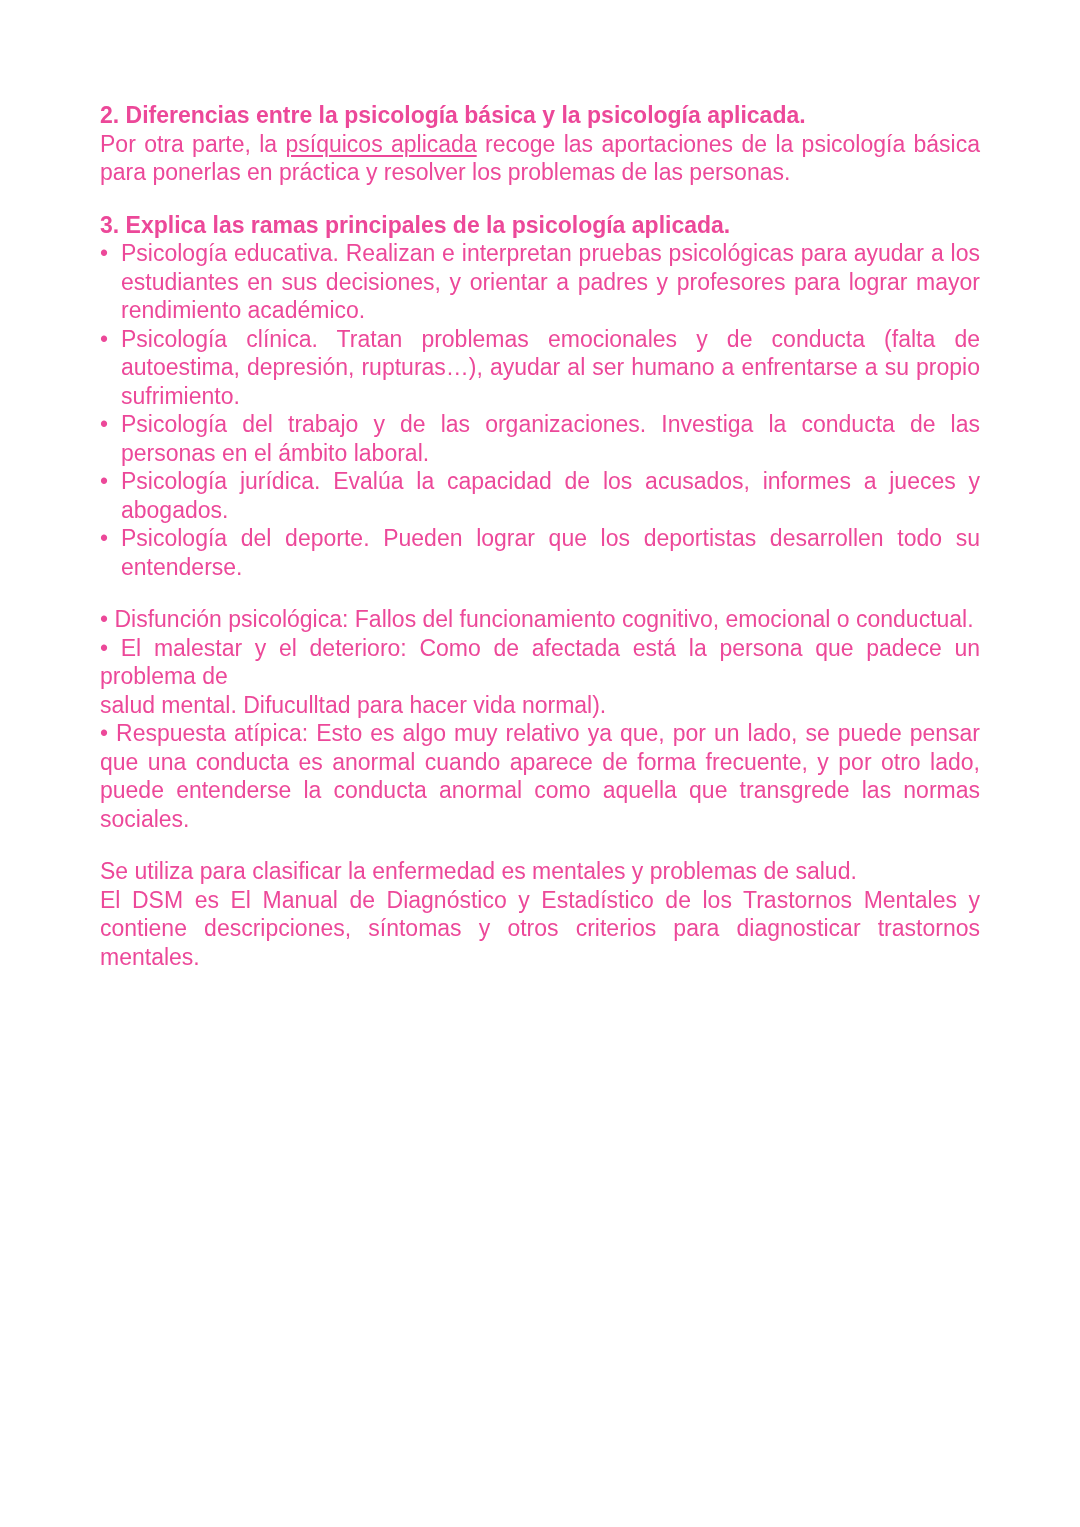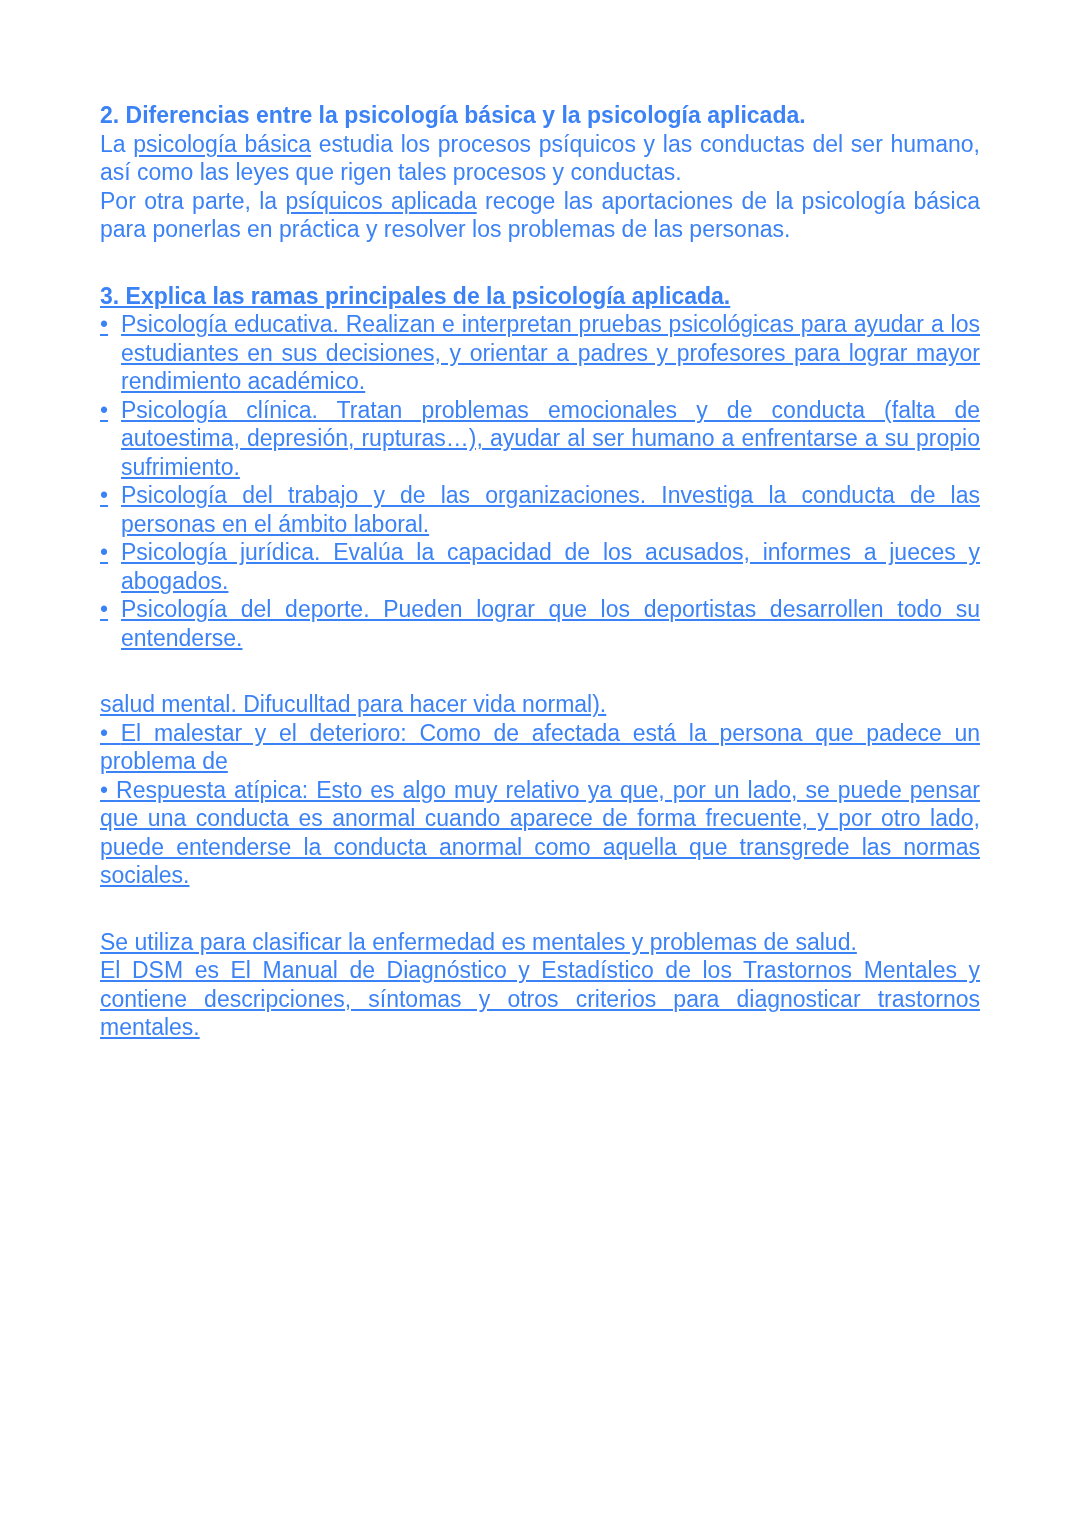"2. Diferencias entre la psicología" .page { color: #3b82f6 -> #ec4899 }
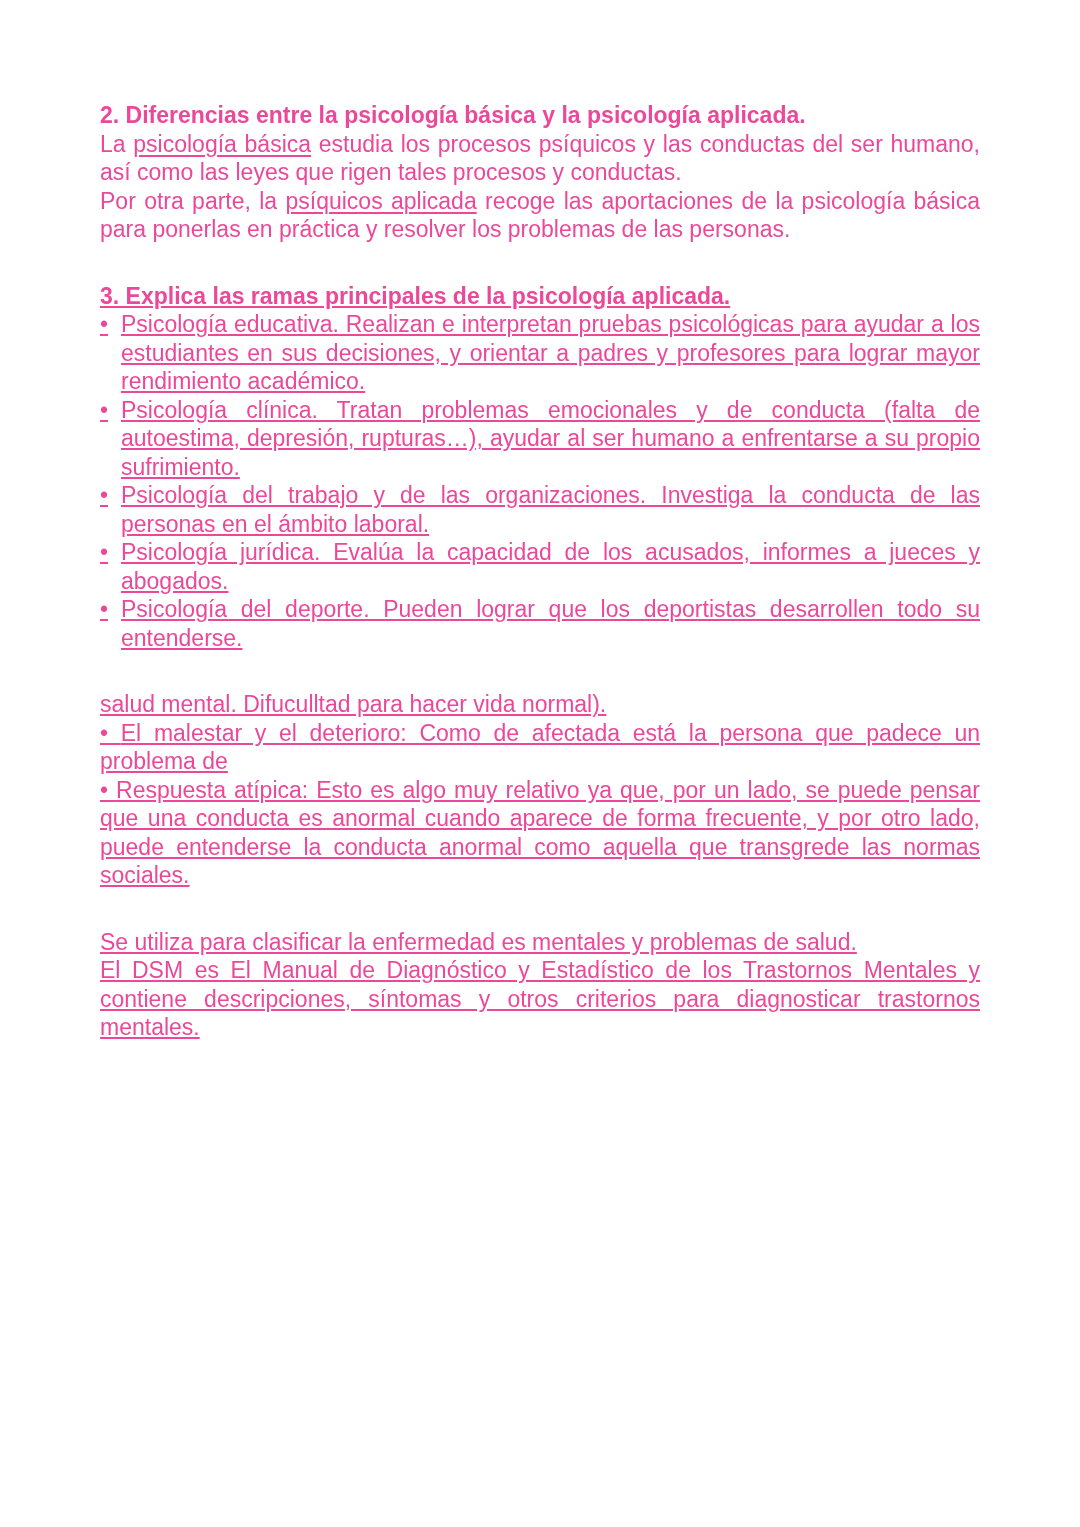"La psicología básica estudia los" p { html: <p><span>La </span><span>psicología básica</span><span> estudia los procesos psíquicos y las conductas del ser humano, así como las leyes que rigen tales procesos y conductas.</span></p> -> none }
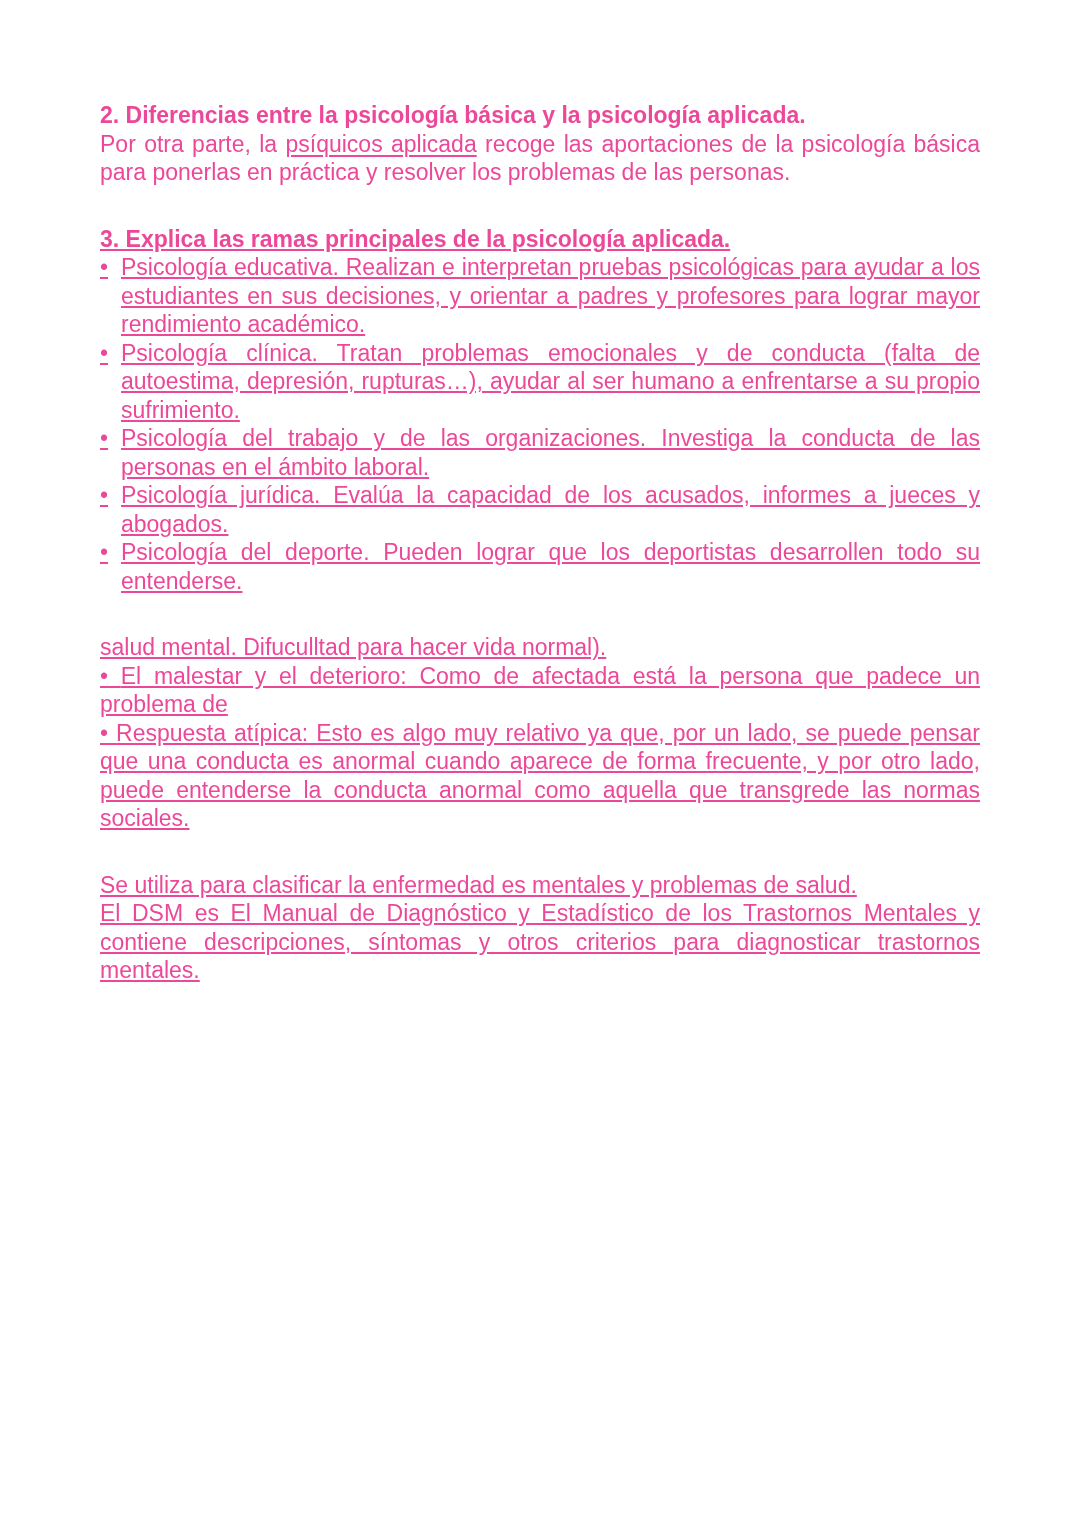"3. Explica las ramas principales" .sec { margin-top: 38px -> 24px; text-decoration: underline -> none }
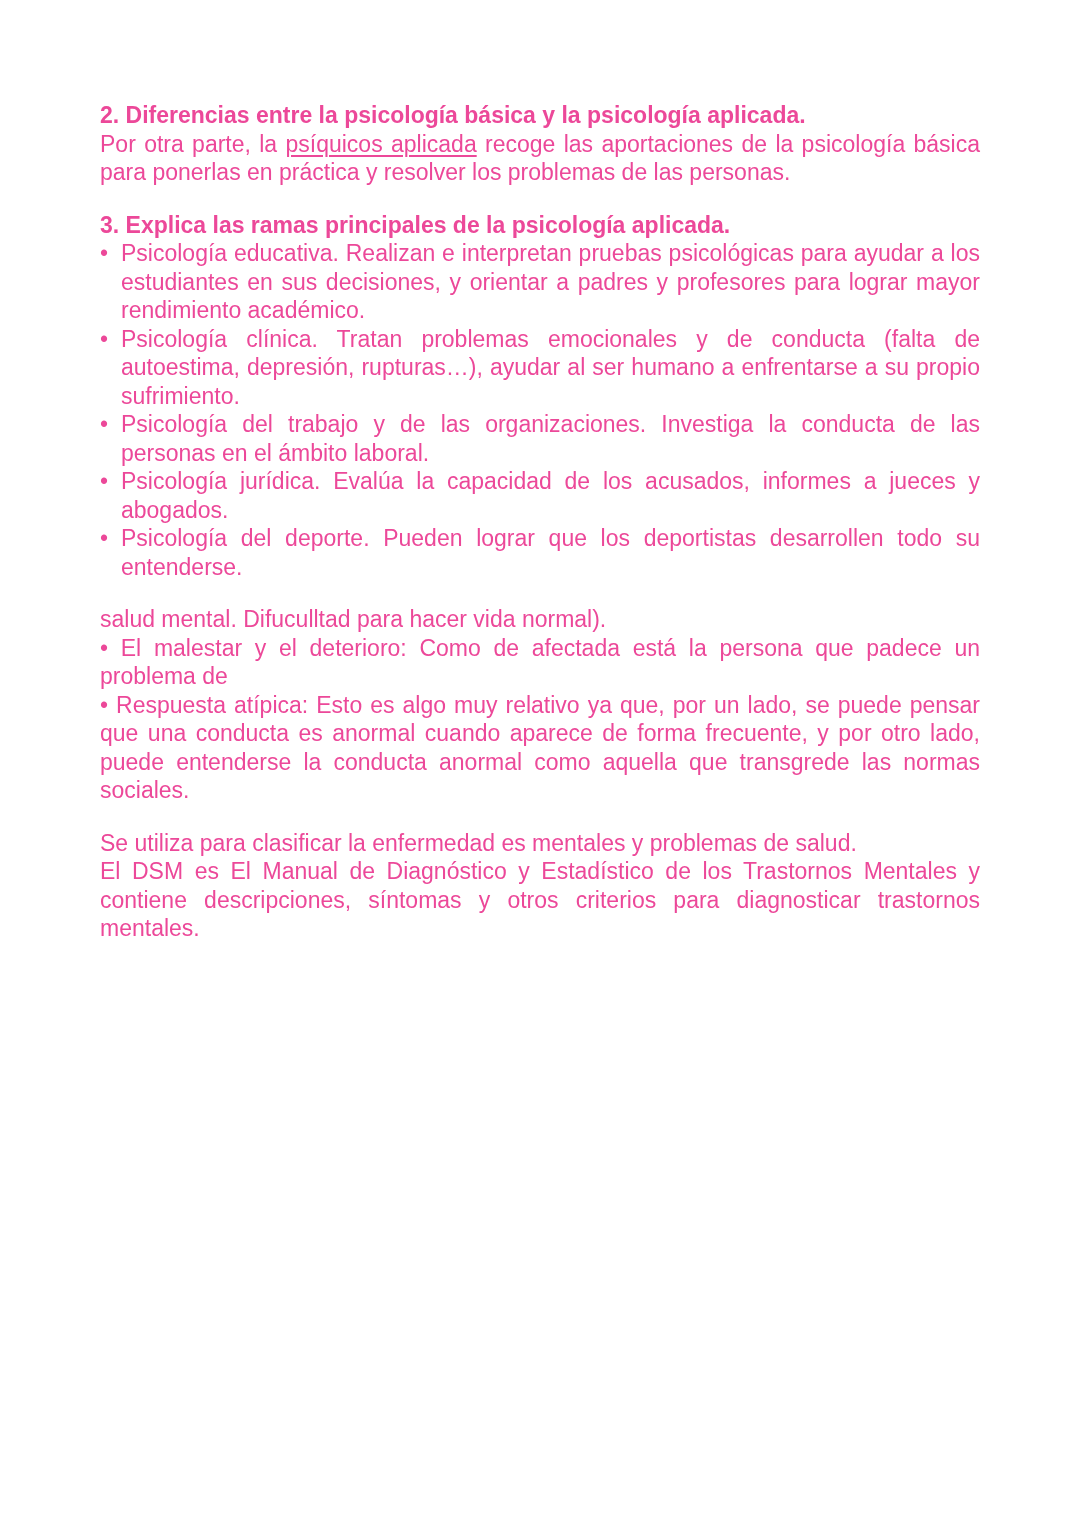"• Disfunción psicológica: Fallos del" p { html: none -> <p><span>•</span> <span>Disfunción psicológica: Fallos del funcionamiento cognitivo, emocional o conductual.</span></p> }
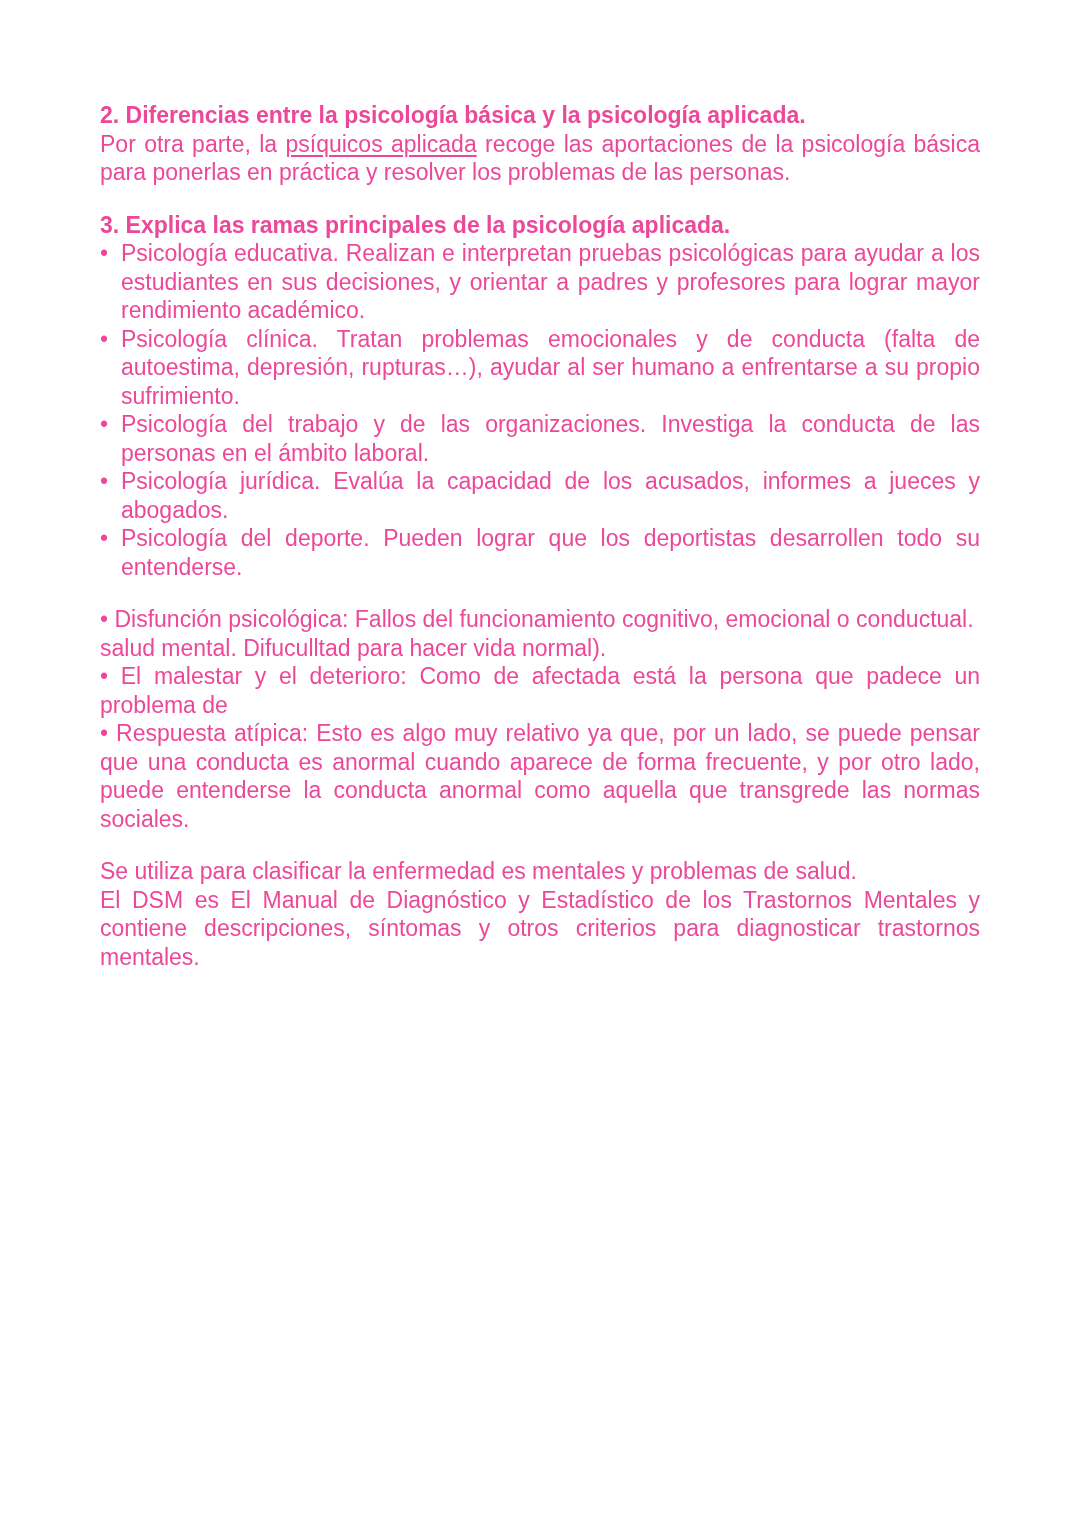"salud mental. Difuculltad para hacer" p { order: before "• El malestar y el" -> after "• El malestar y el" }
